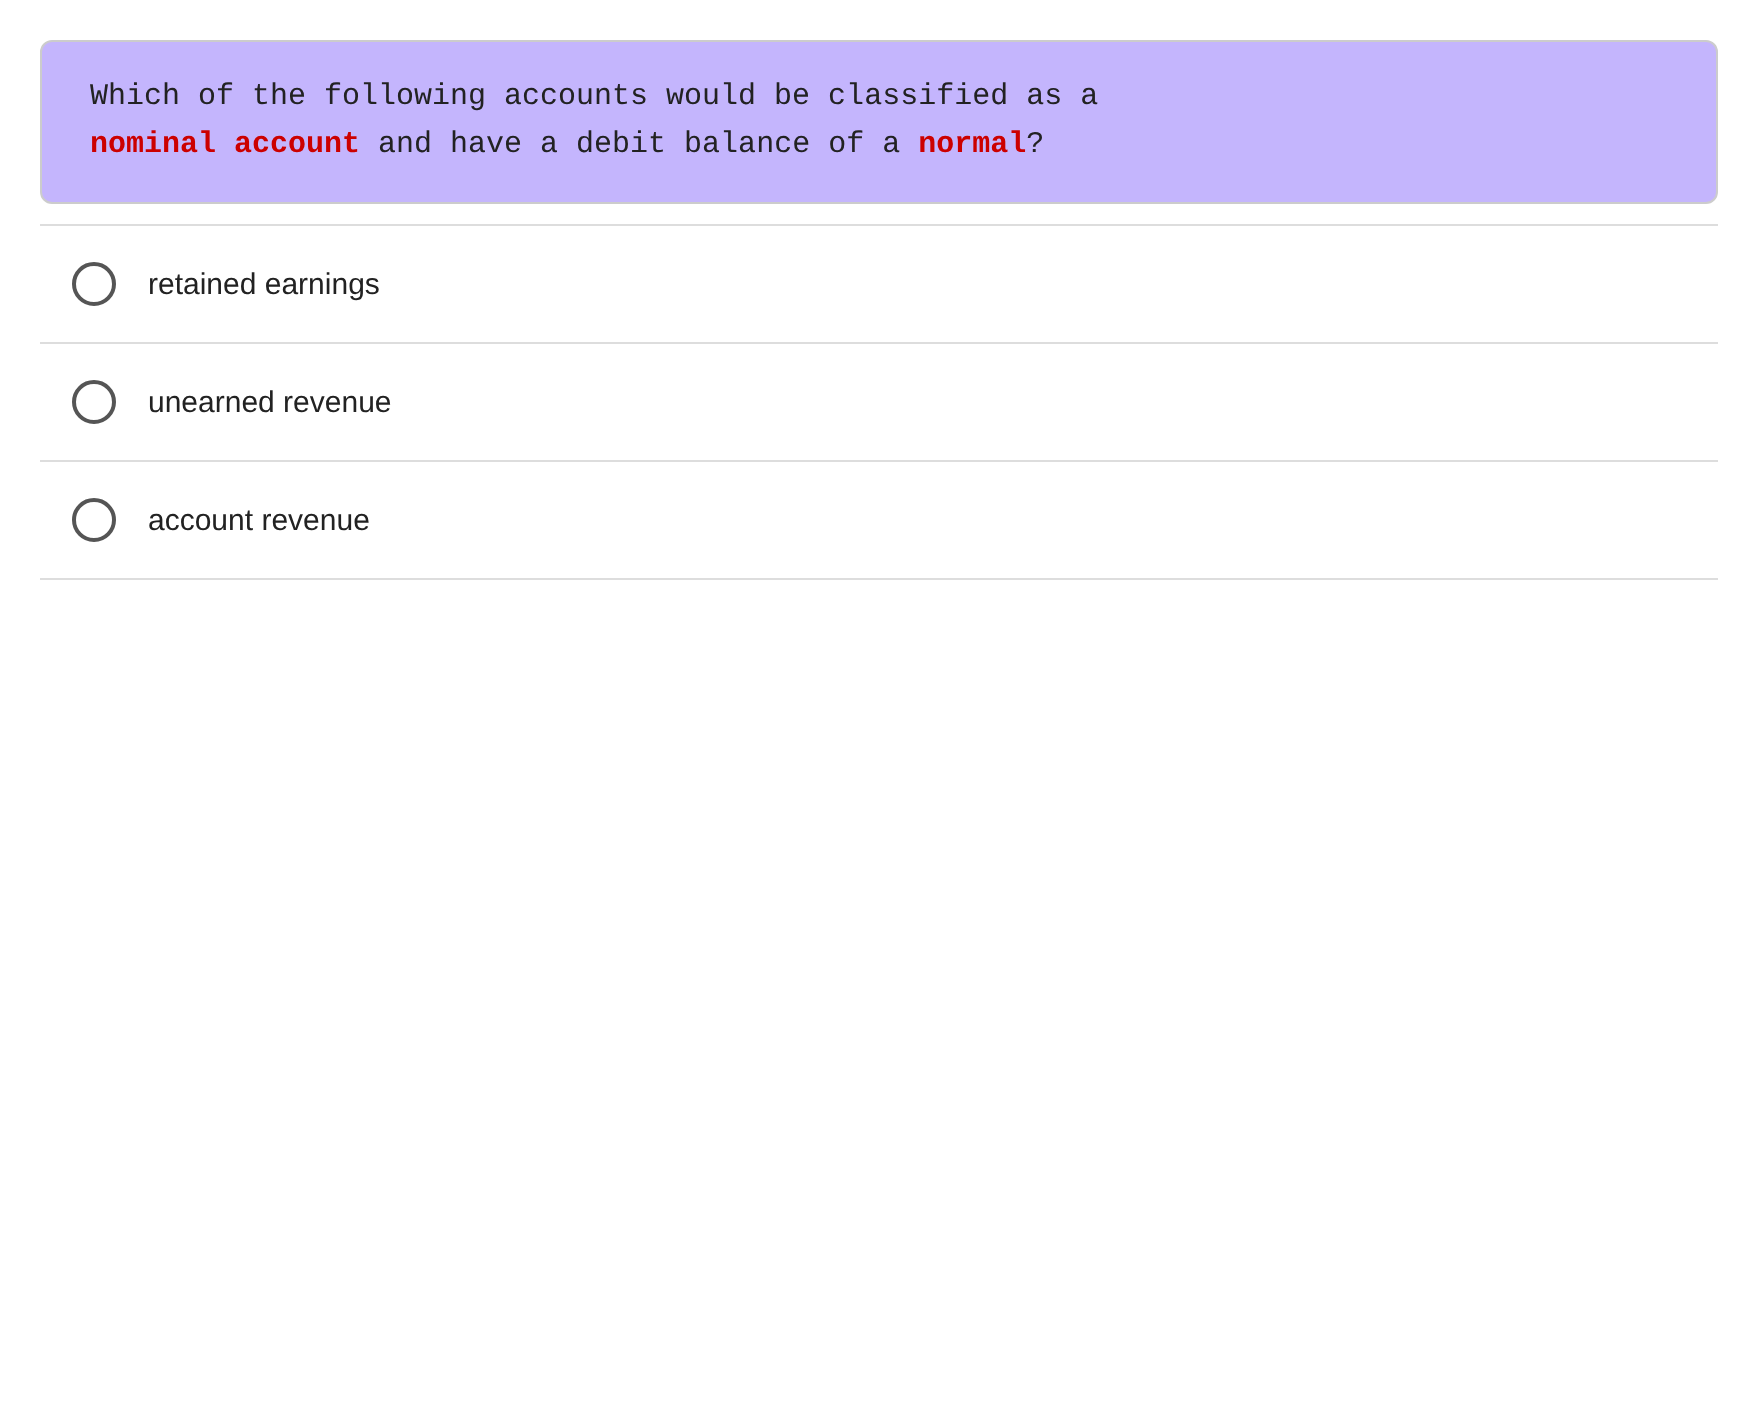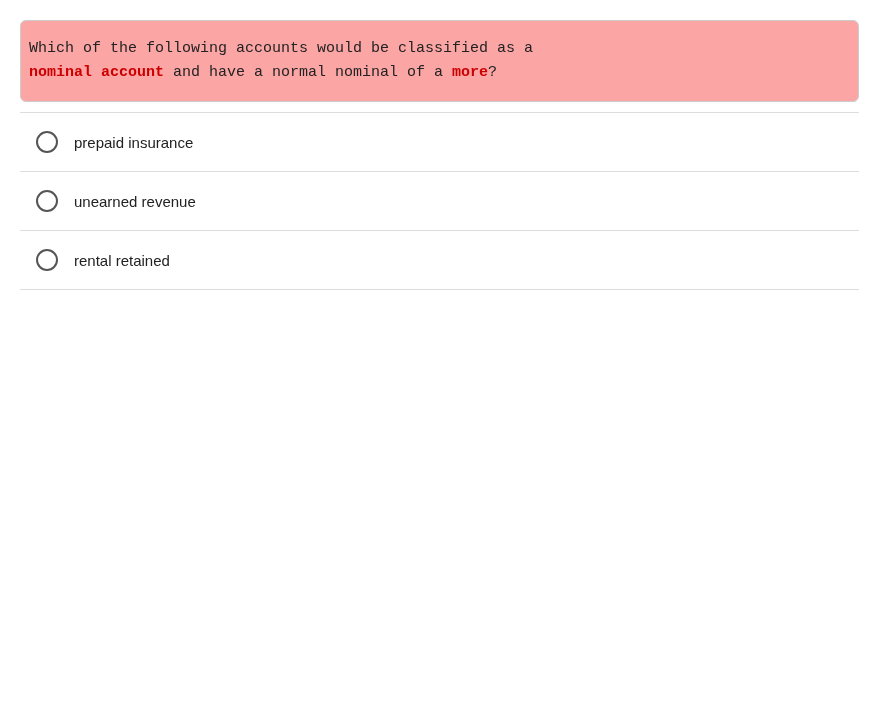"Which of the following accounts" .question-box { background: #fca5a5 -> #c4b5fd; padding: 16px 8px -> 16px 24px }
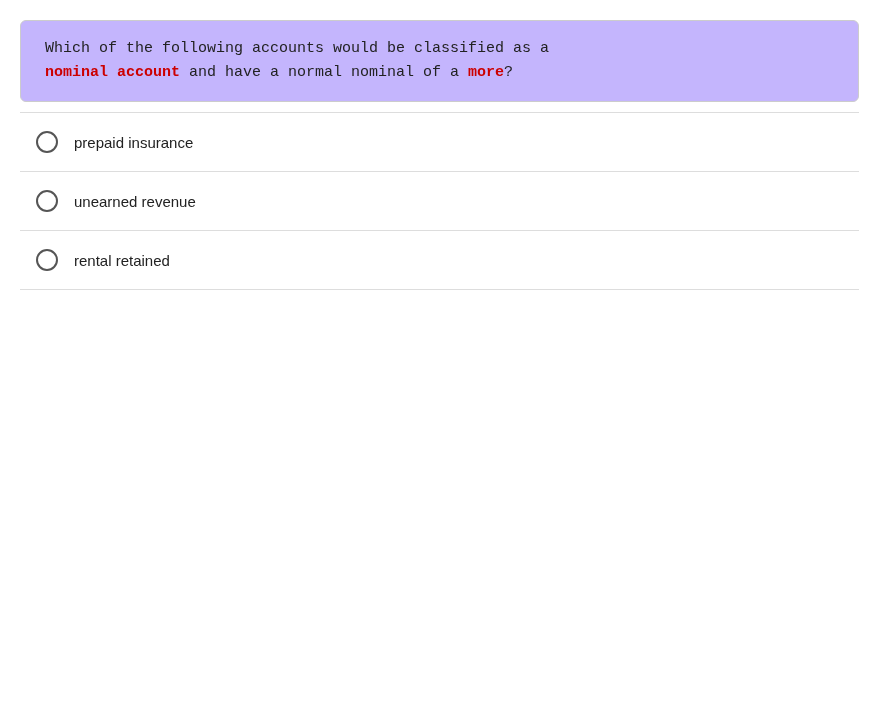"and have a normal nominal" span { text: normal nominal -> debit balance }
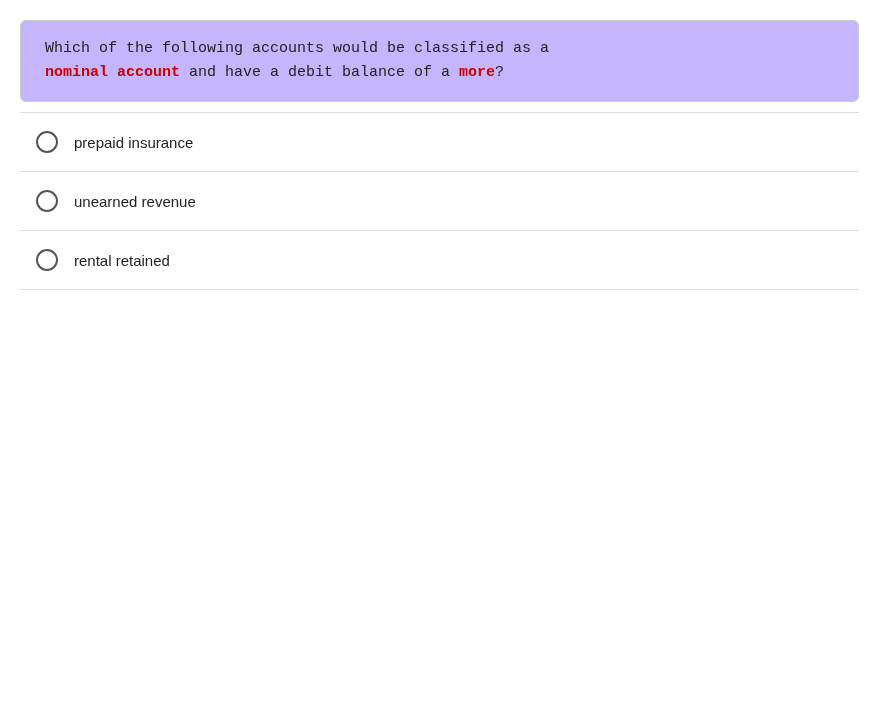"more" span.highlight-debit { text: more -> normal }
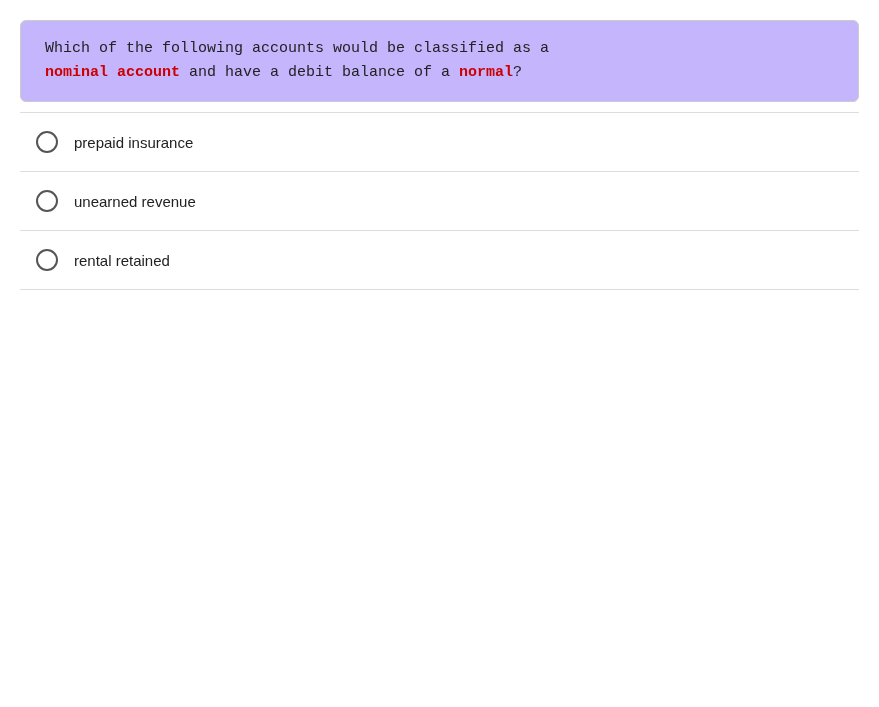"retained earnings" li.option-item { html: none -> <li> <div></div> <span>retained earnings</span> </li> }
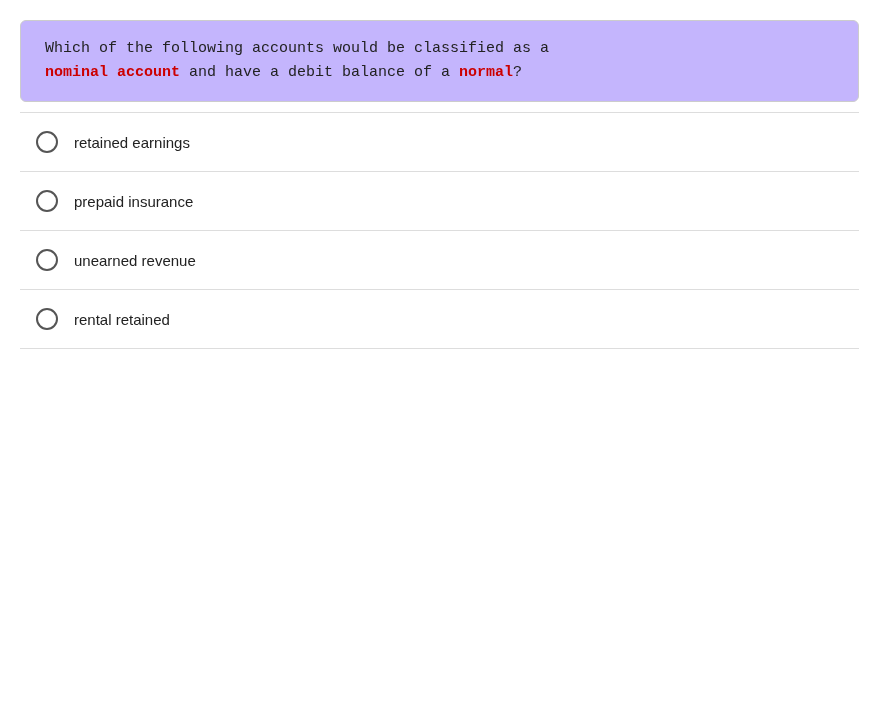"prepaid insurance" li.option-item { html: <li> <div></div> <span>prepaid insurance</span> </li> -> none }
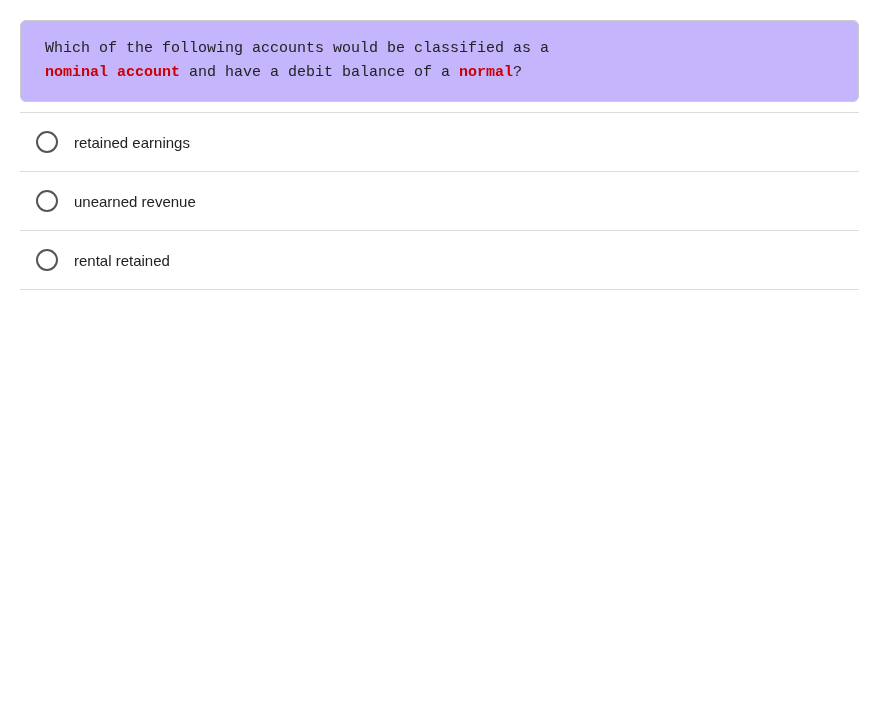"rental retained" span.option-label { text: rental retained -> account revenue }
